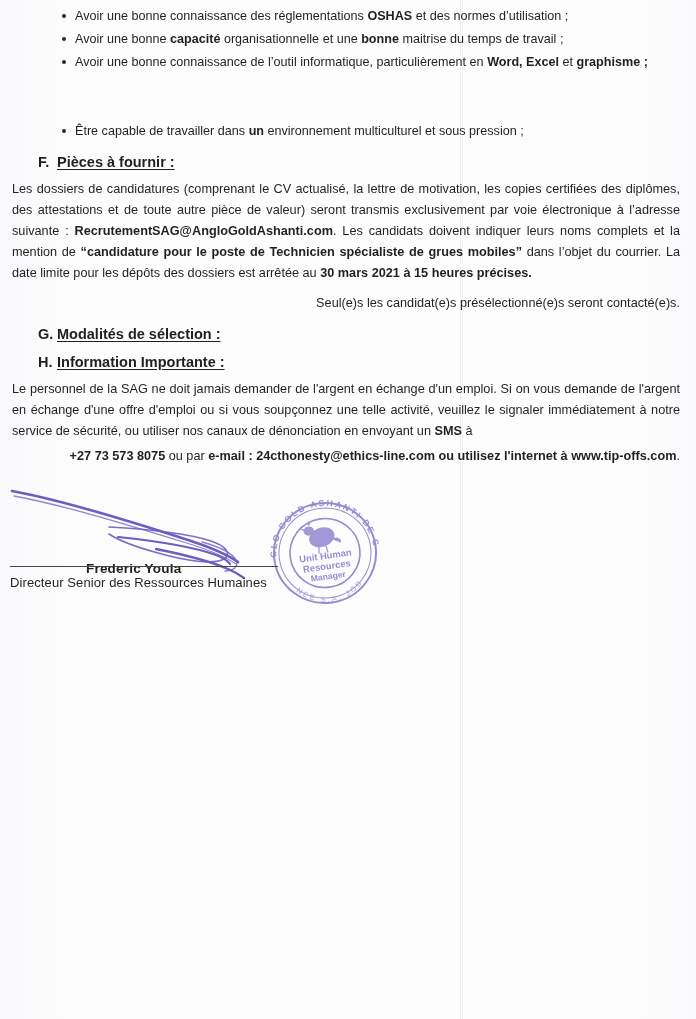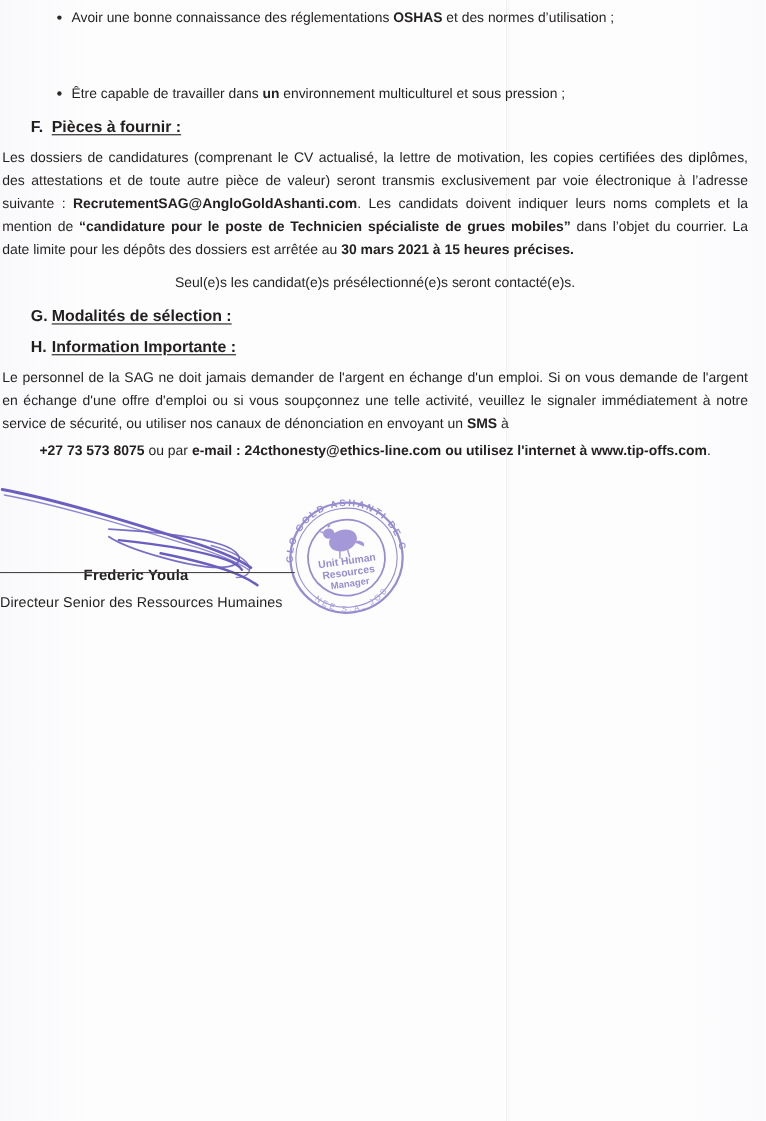"Avoir une bonne connaissance des" .page { padding: 0 12px 0 0 -> 0 12px 0 10px }
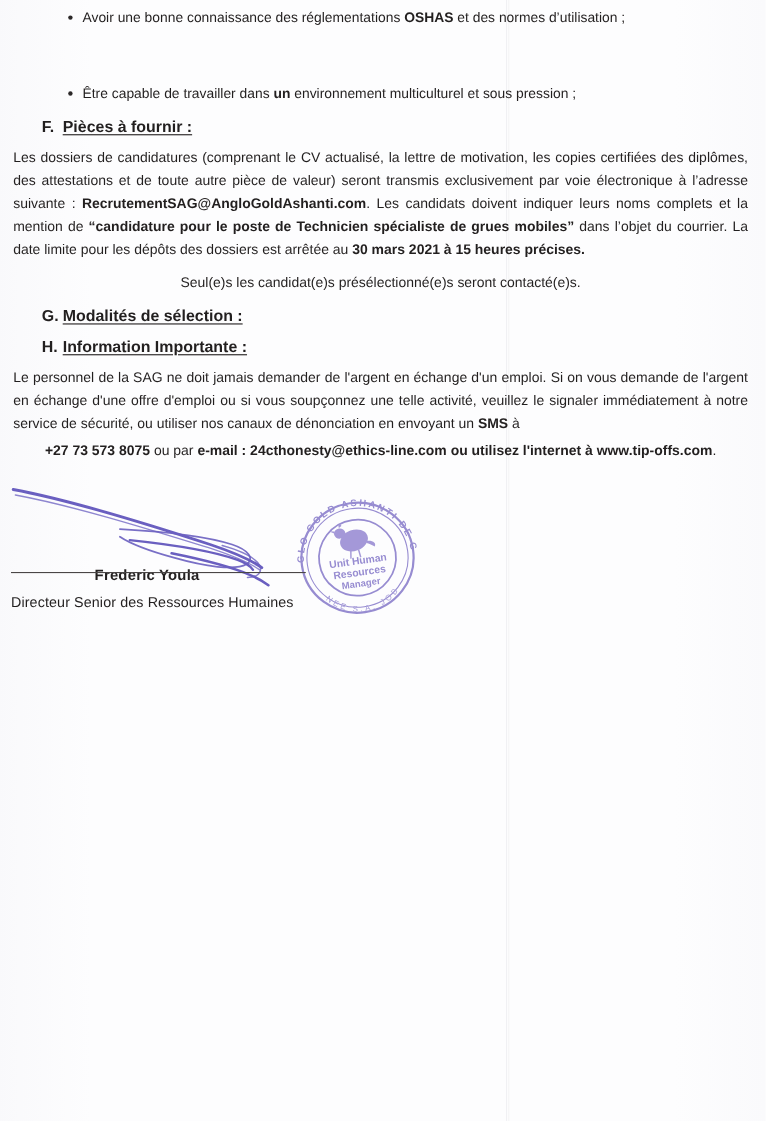"Avoir une bonne capacité" li { html: none -> <li><span>Avoir une bonne </span><b>capacité</b><span> organisationnelle et une </span><b>bonne</b><span> maitrise du temps de travail ;</span></li> }
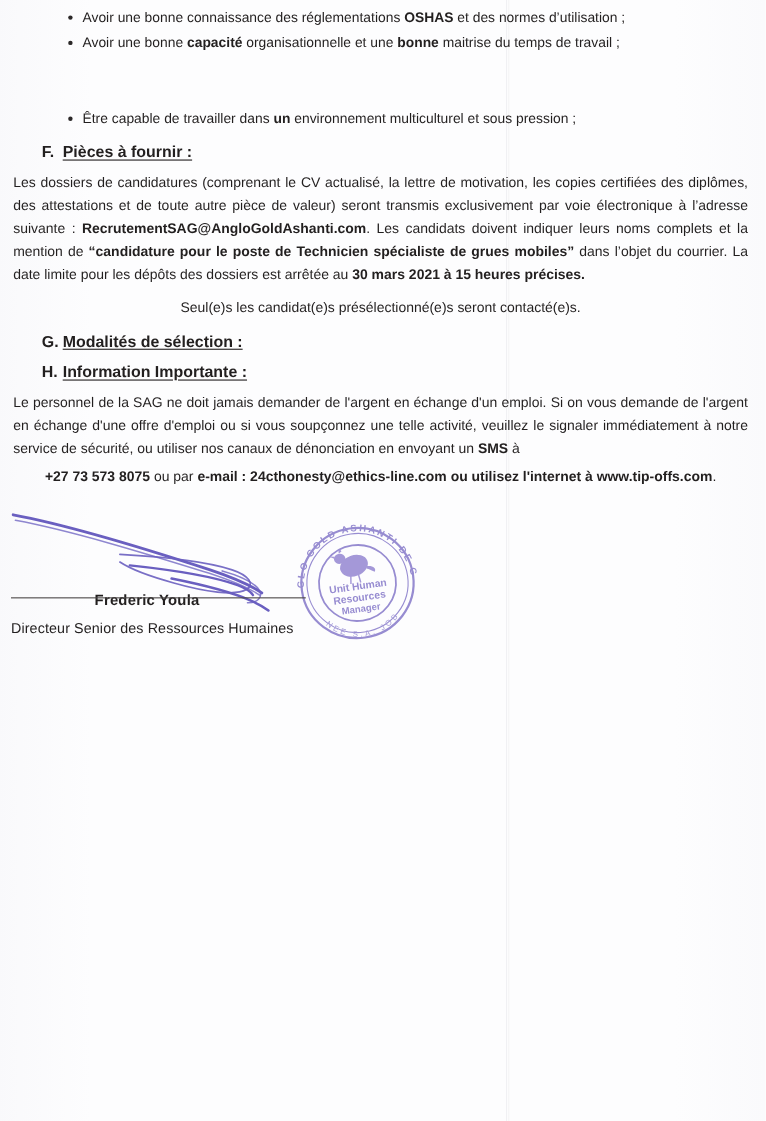"Avoir une bonne connaissance de" li { html: none -> <li><span>Avoir une bonne connaissance de l’outil informatique, particulièrement en </span><b>Word, Excel</b><span> et </span><b>graphisme ;</b></li> }
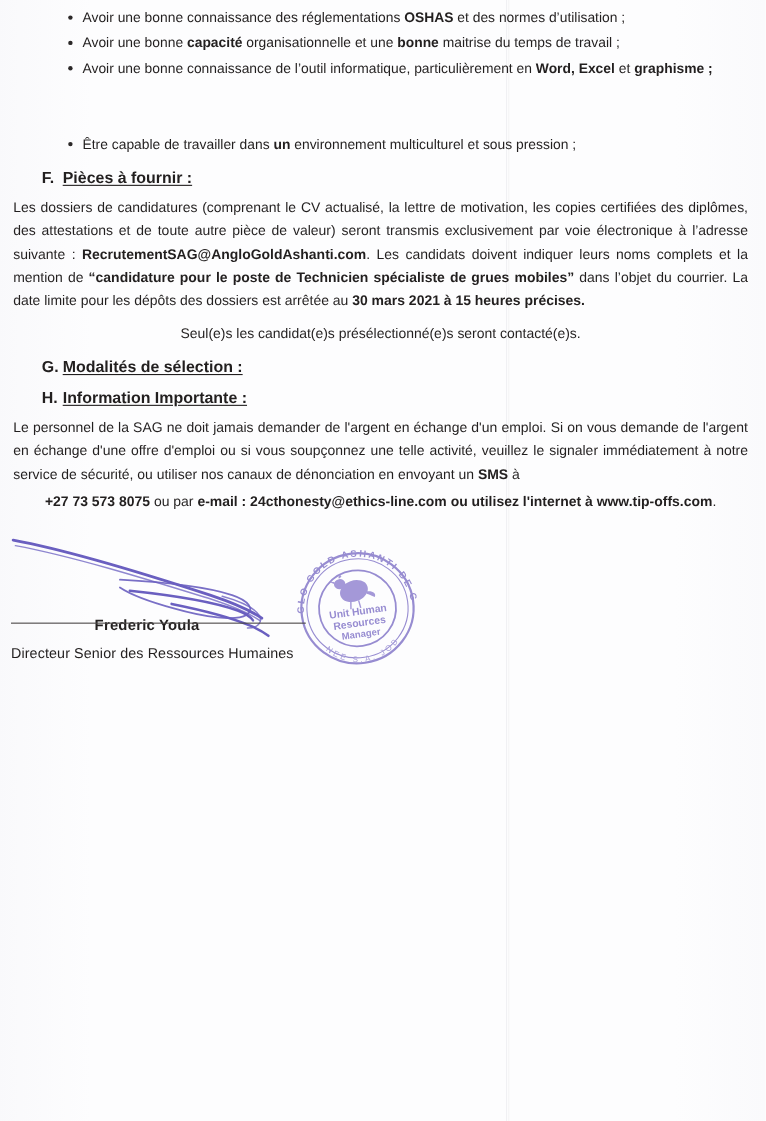"Seul(e)s les candidat(e)s" p.body.last-left { text-align: center -> right }
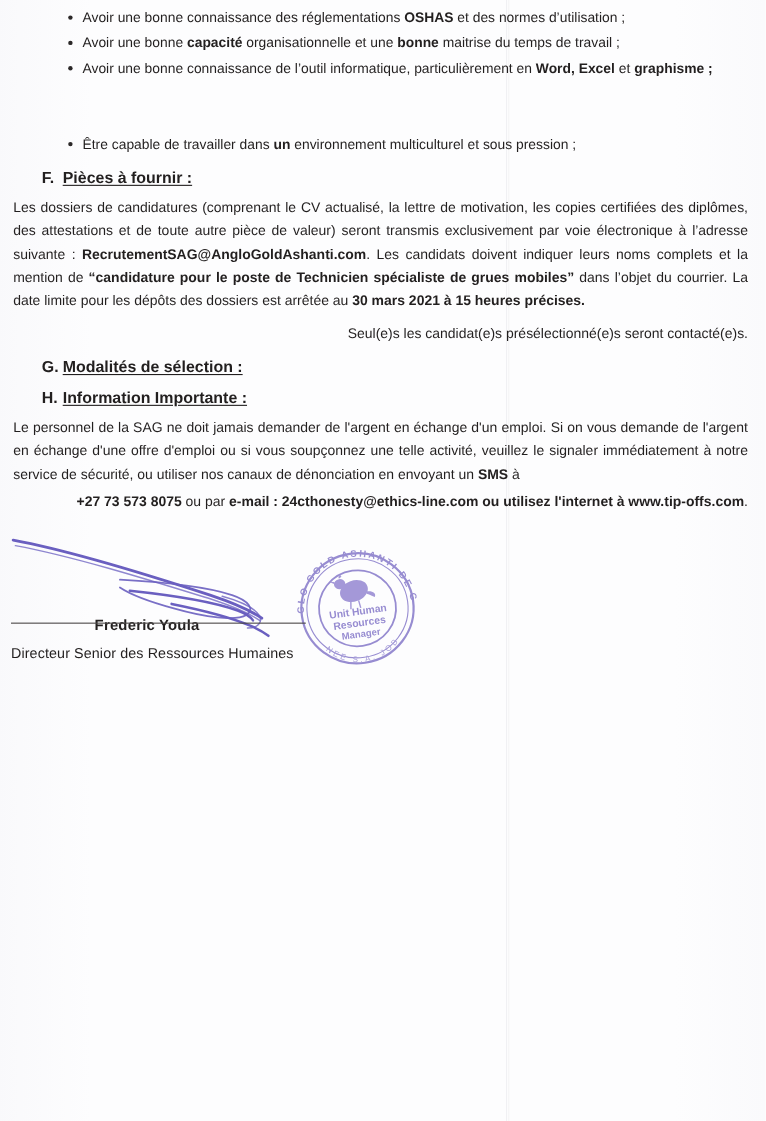"Directeur Senior des Ressources Humaines" .sig-title { top: 103px -> 92px }
